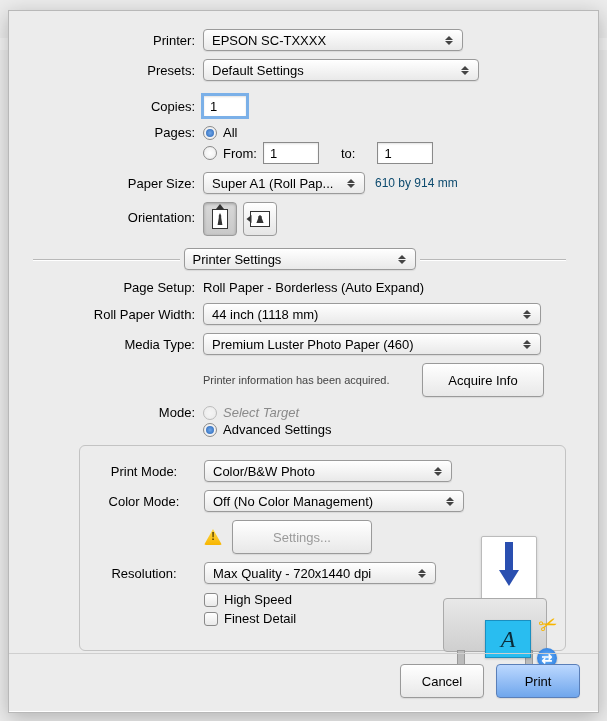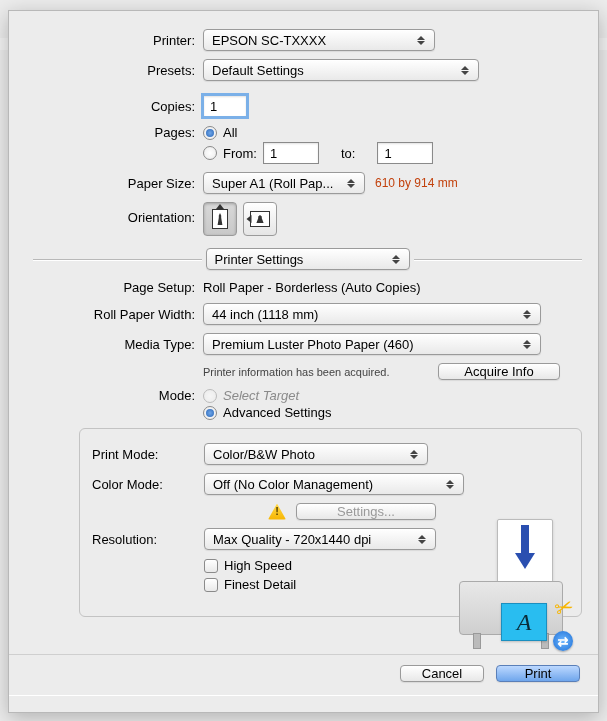"Printer:" .content { padding: 18px 16px 8px 24px -> 18px 32px 8px 24px }
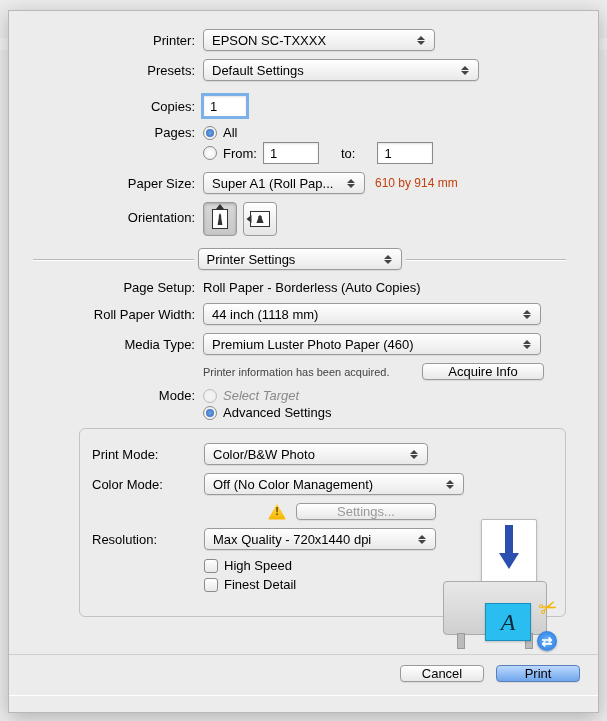"EPSON SC-TXXXX" div.popup { width: 232px -> 260px }
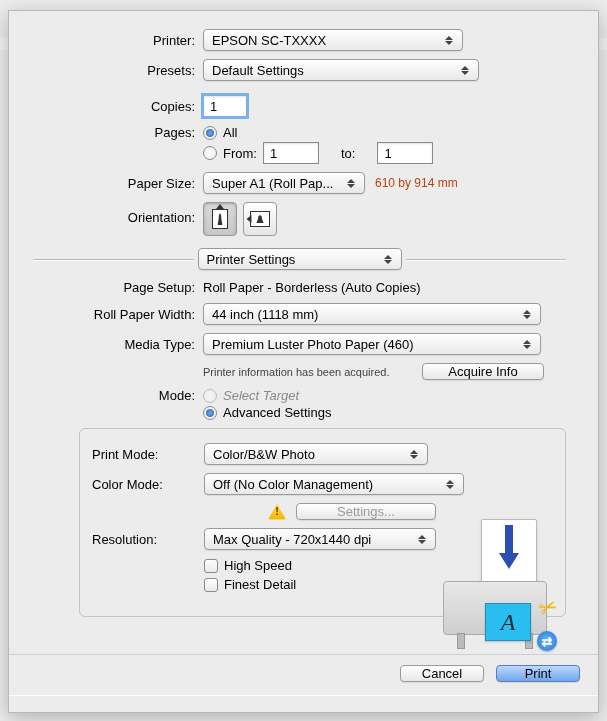"610 by 914 mm" .subtxt { color: #c2410c -> #0c4a6e }
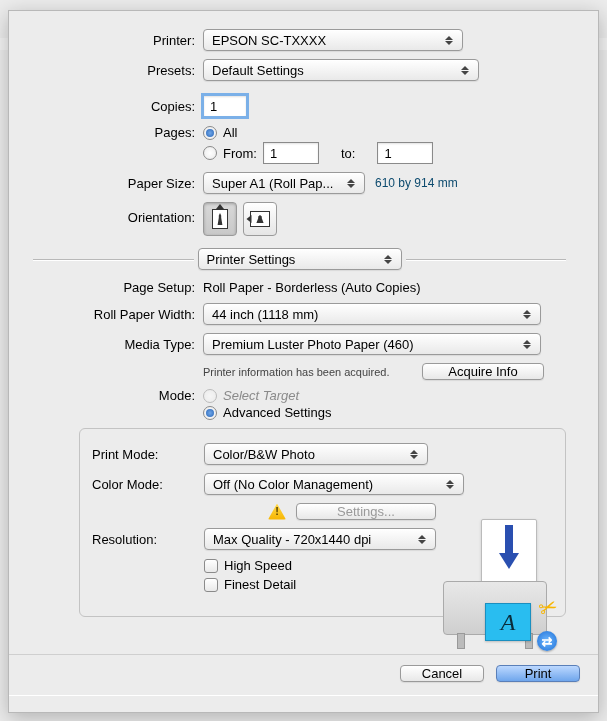"Printer Settings" div.popup { width: 204px -> 232px }
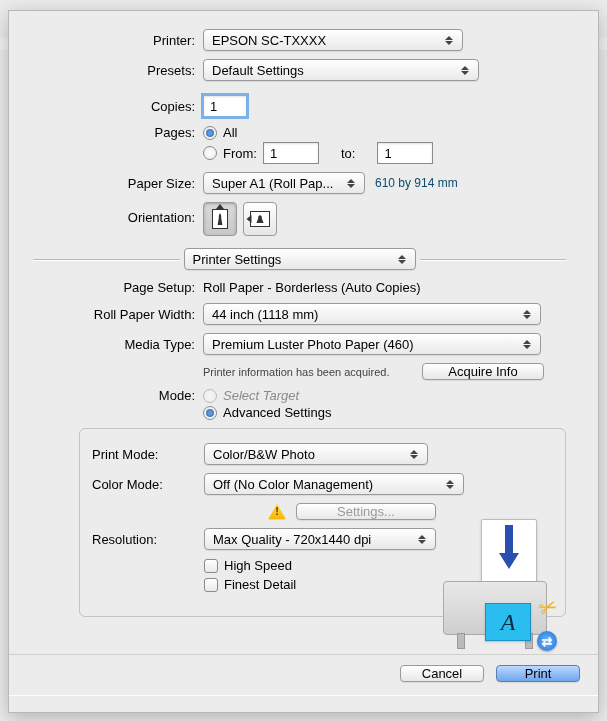"Roll Paper - Borderless (Auto" span { text: Copies -> Expand }
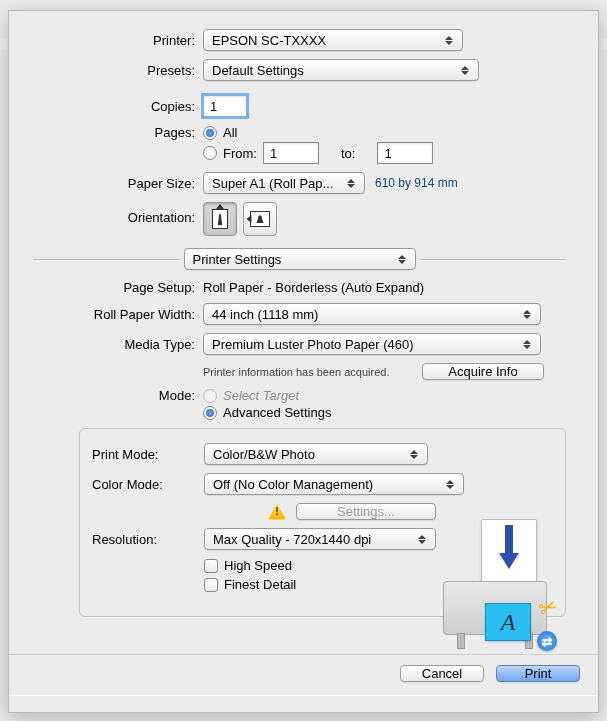"Acquire Info" .btn { height: 17px -> 34px }
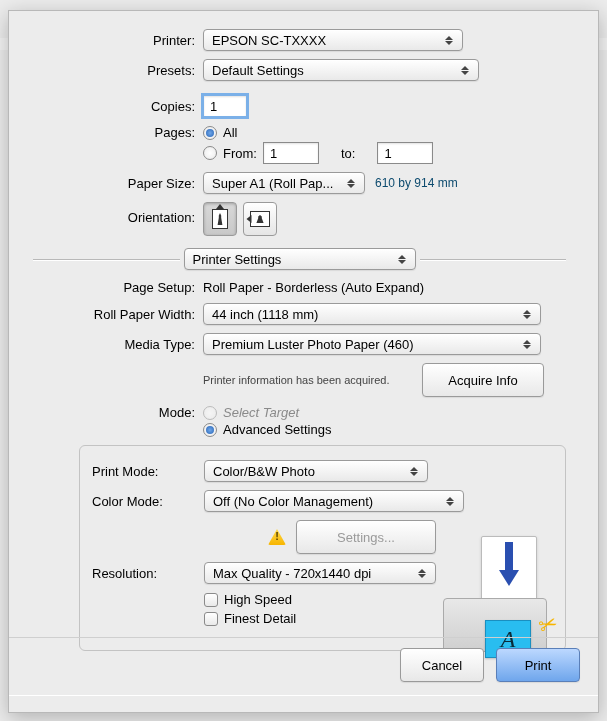"Print Mode:" .group-lbl { text-align: left -> center }
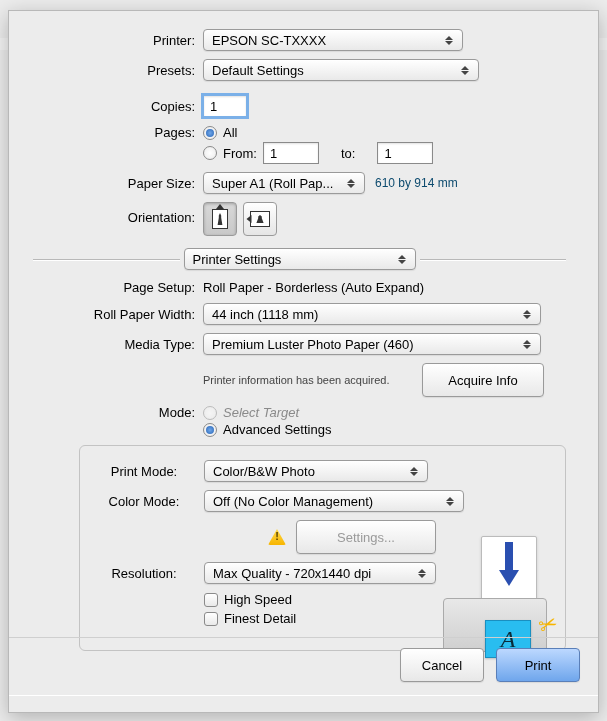"Color/B&W Photo" div.popup { width: 224px -> 248px }
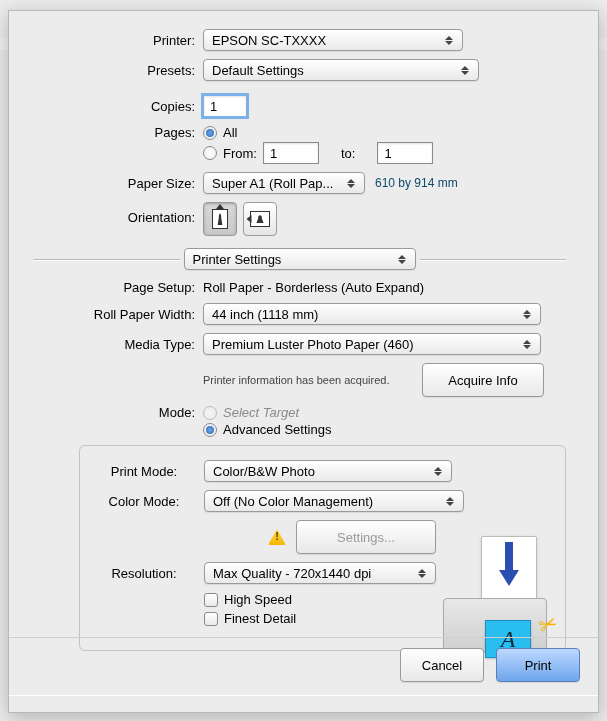"Settings..." div { justify-content: flex-end -> none }
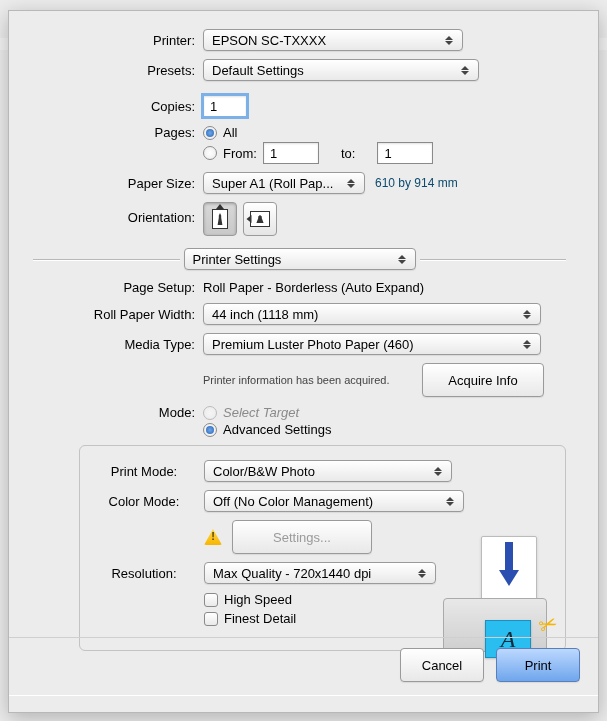"Cancel" .footer { bottom: 16px -> 0 }
